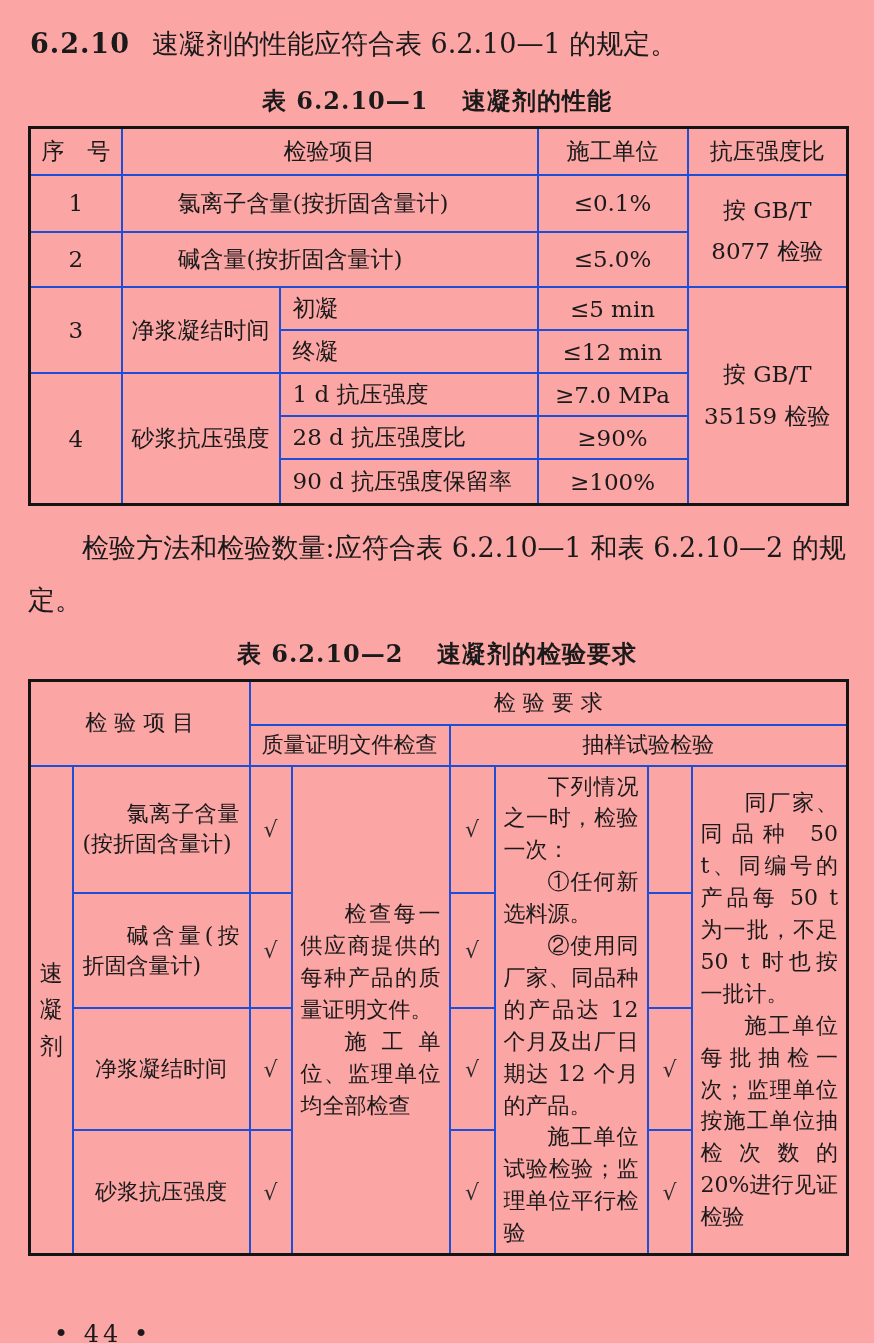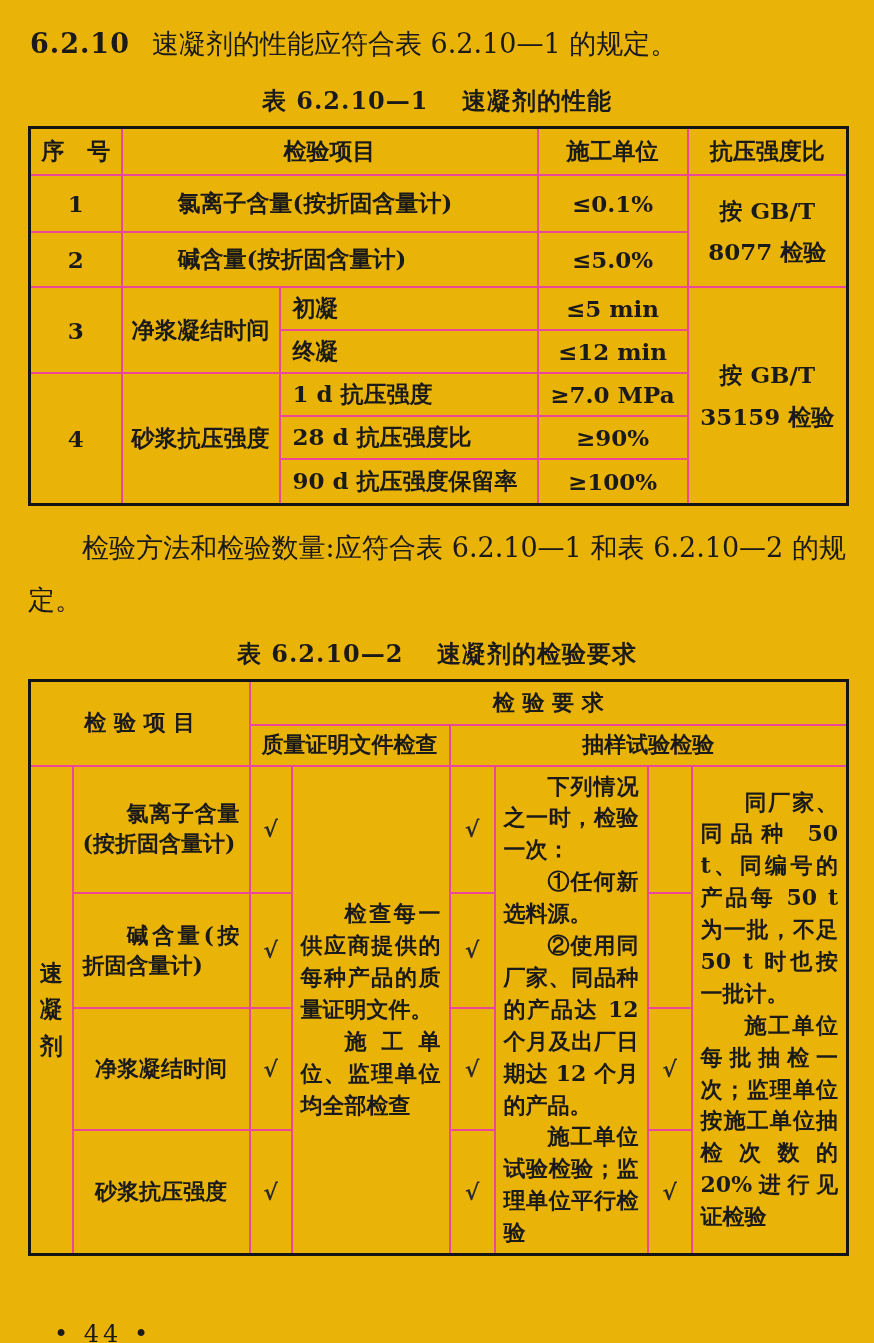"6.2.10 速凝剂的性能应符合表 6.2.10—1 的规定。" .page { background: #eab308 -> #fca5a5 }
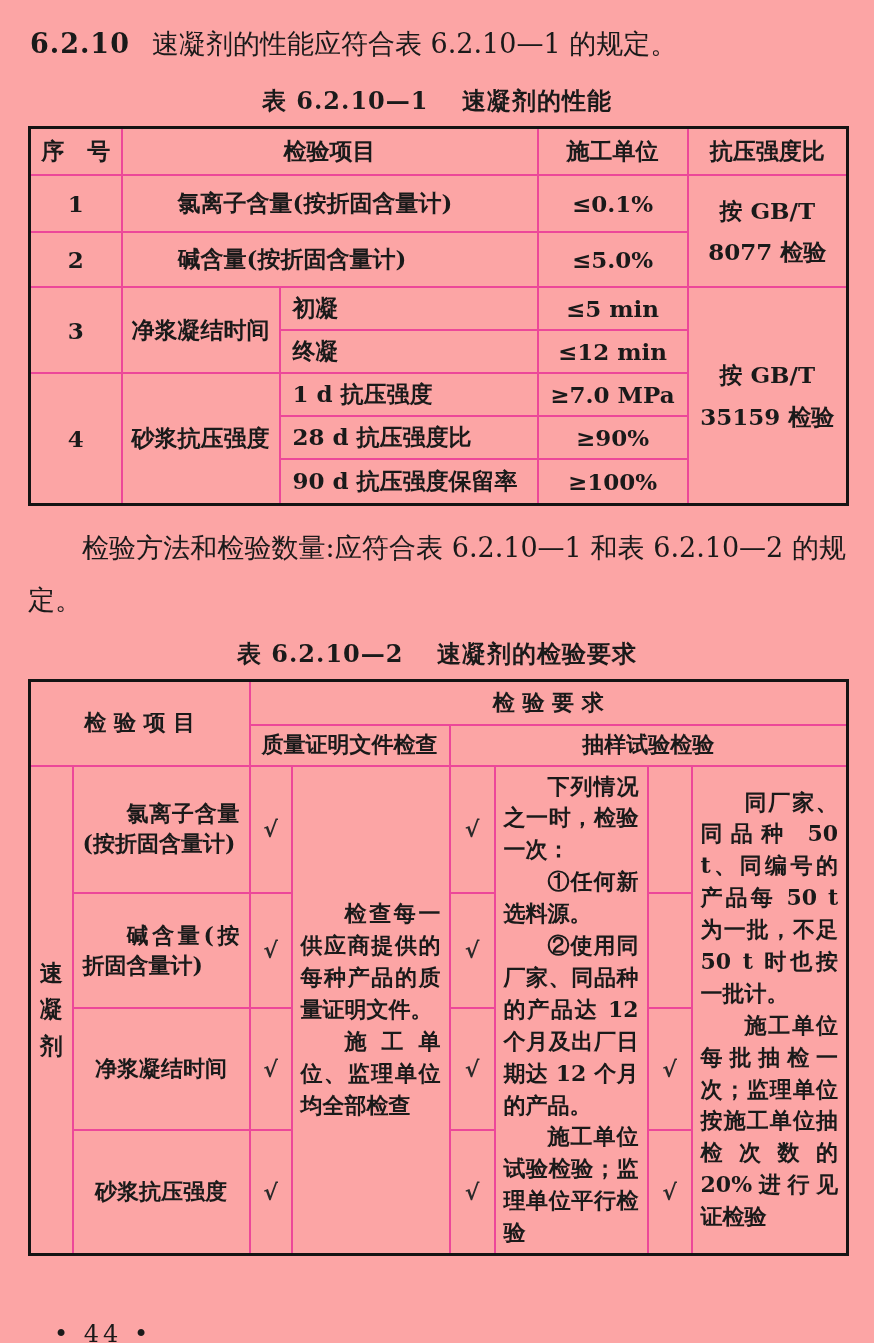"序 号" td, th { border: 2px solid #ec4899 -> 2px solid #1d4ed8; font-weight: bold -> normal }
